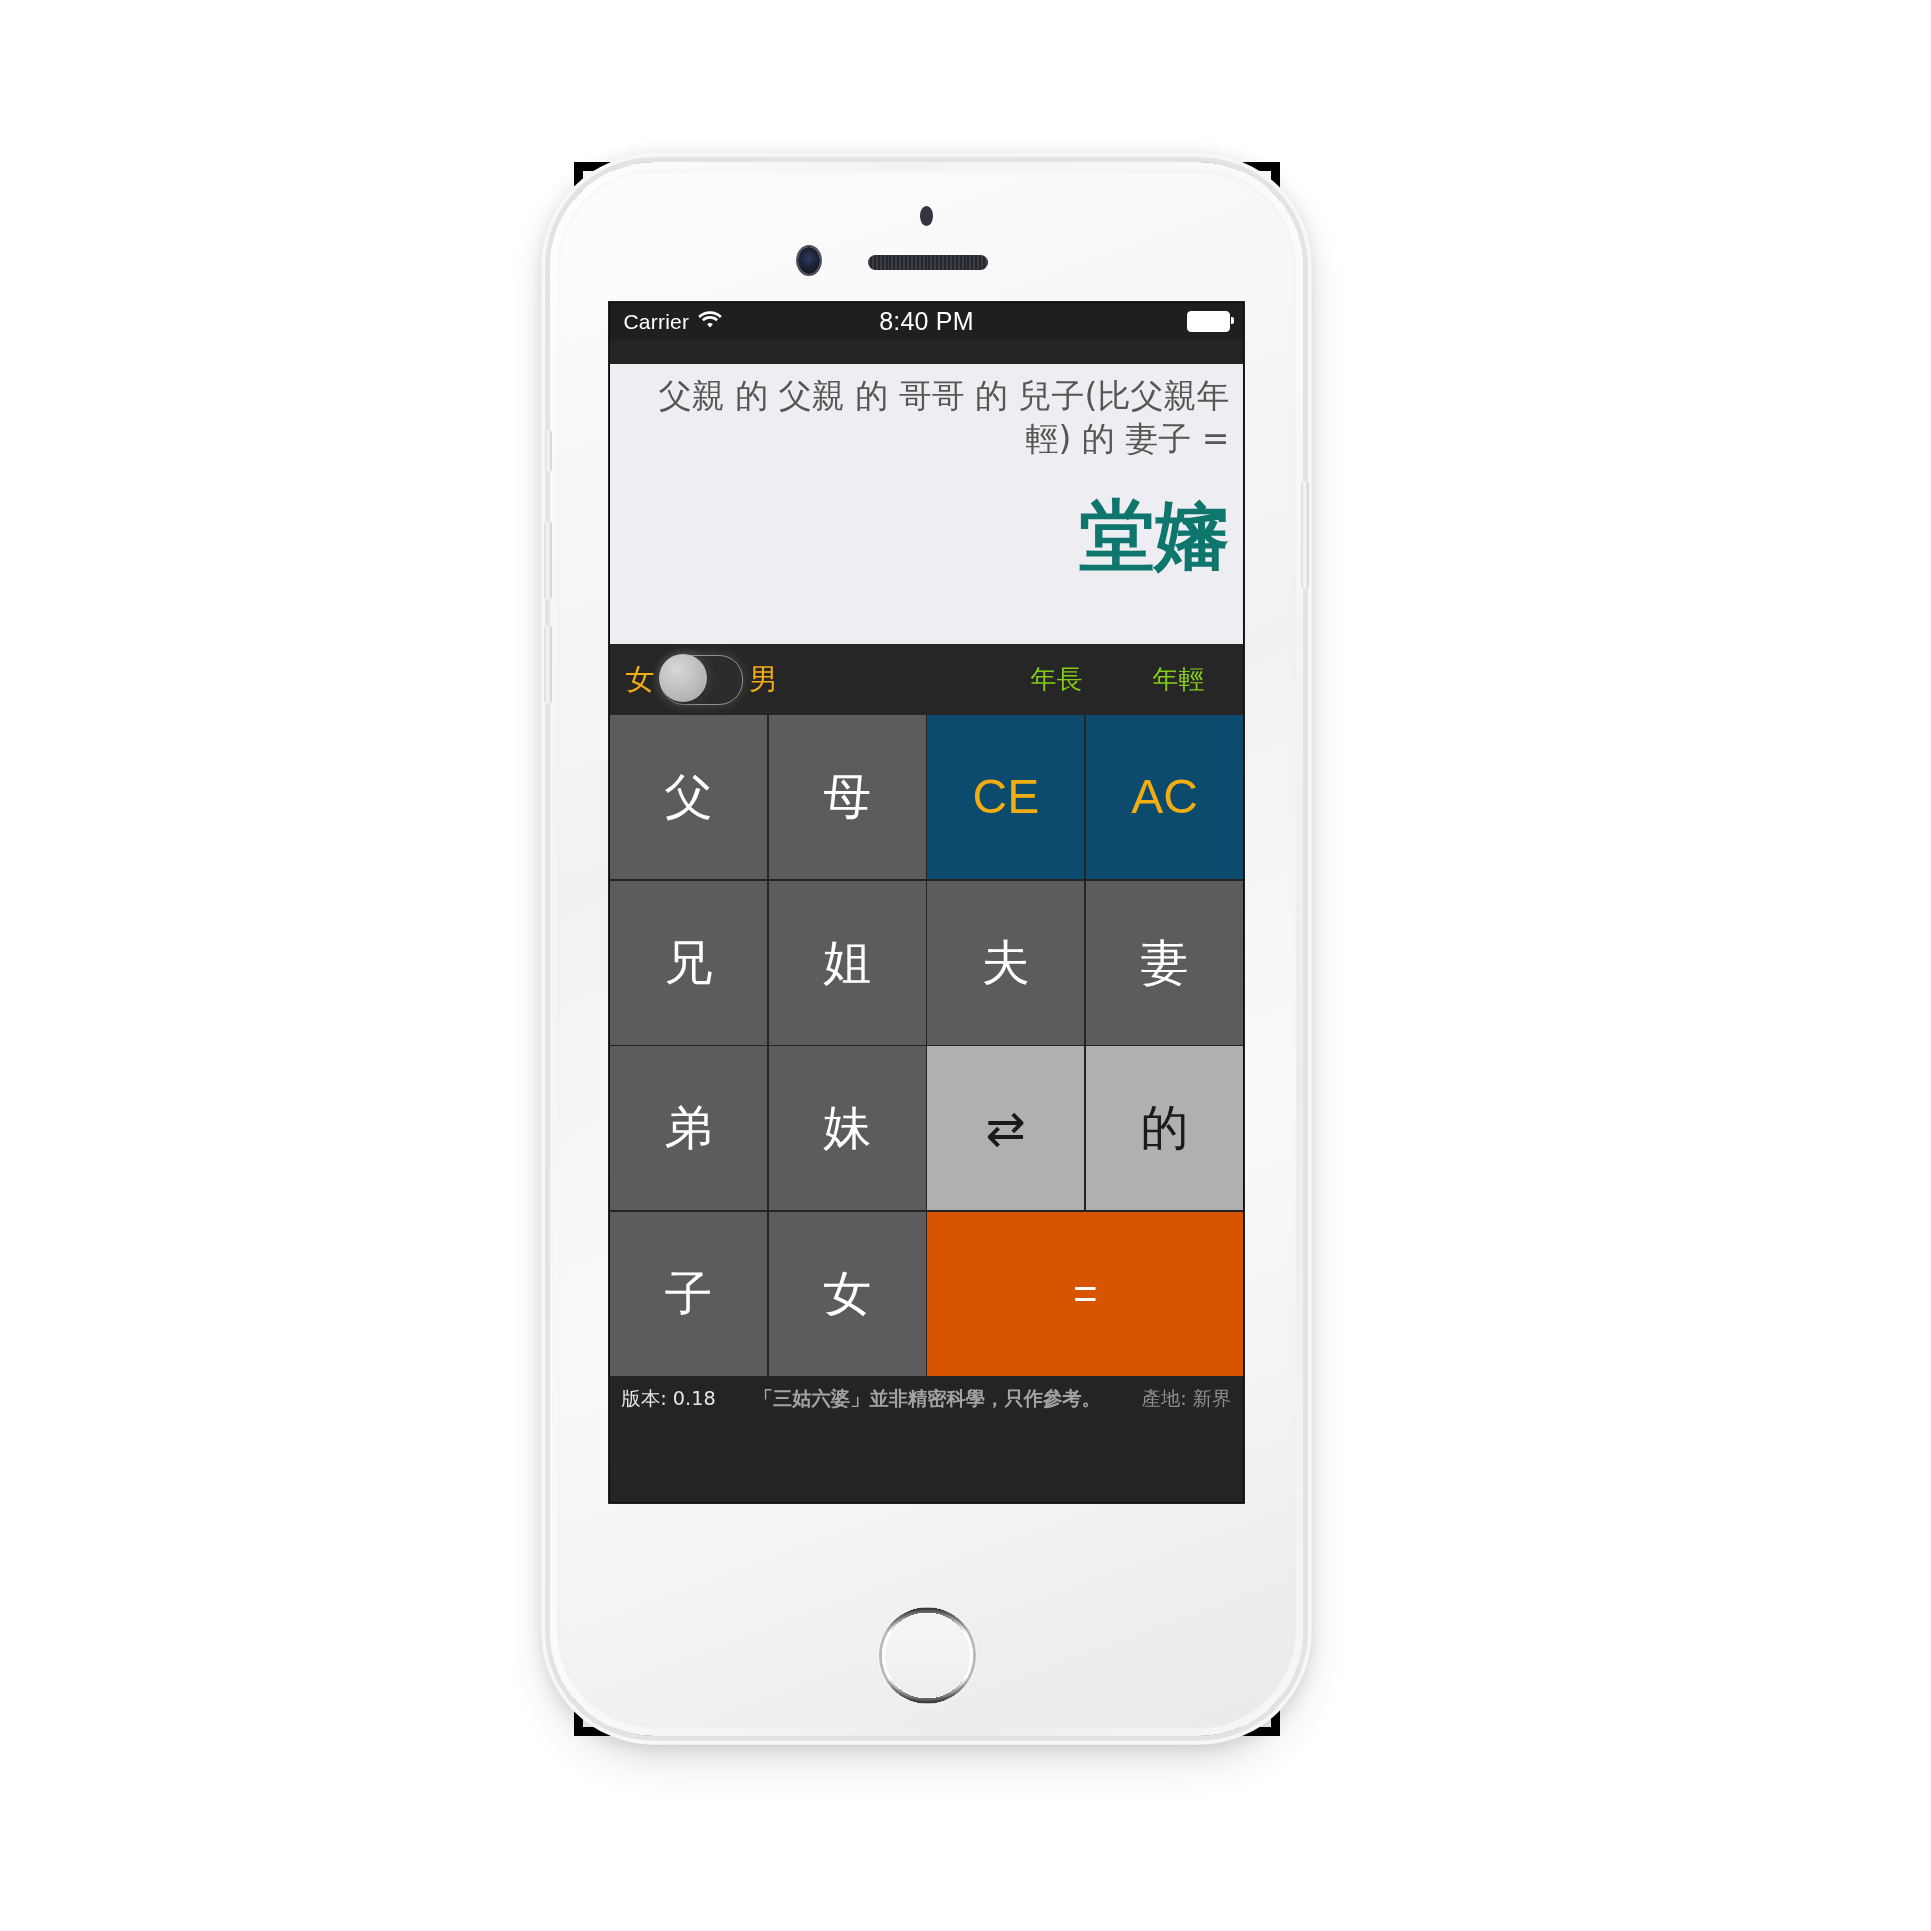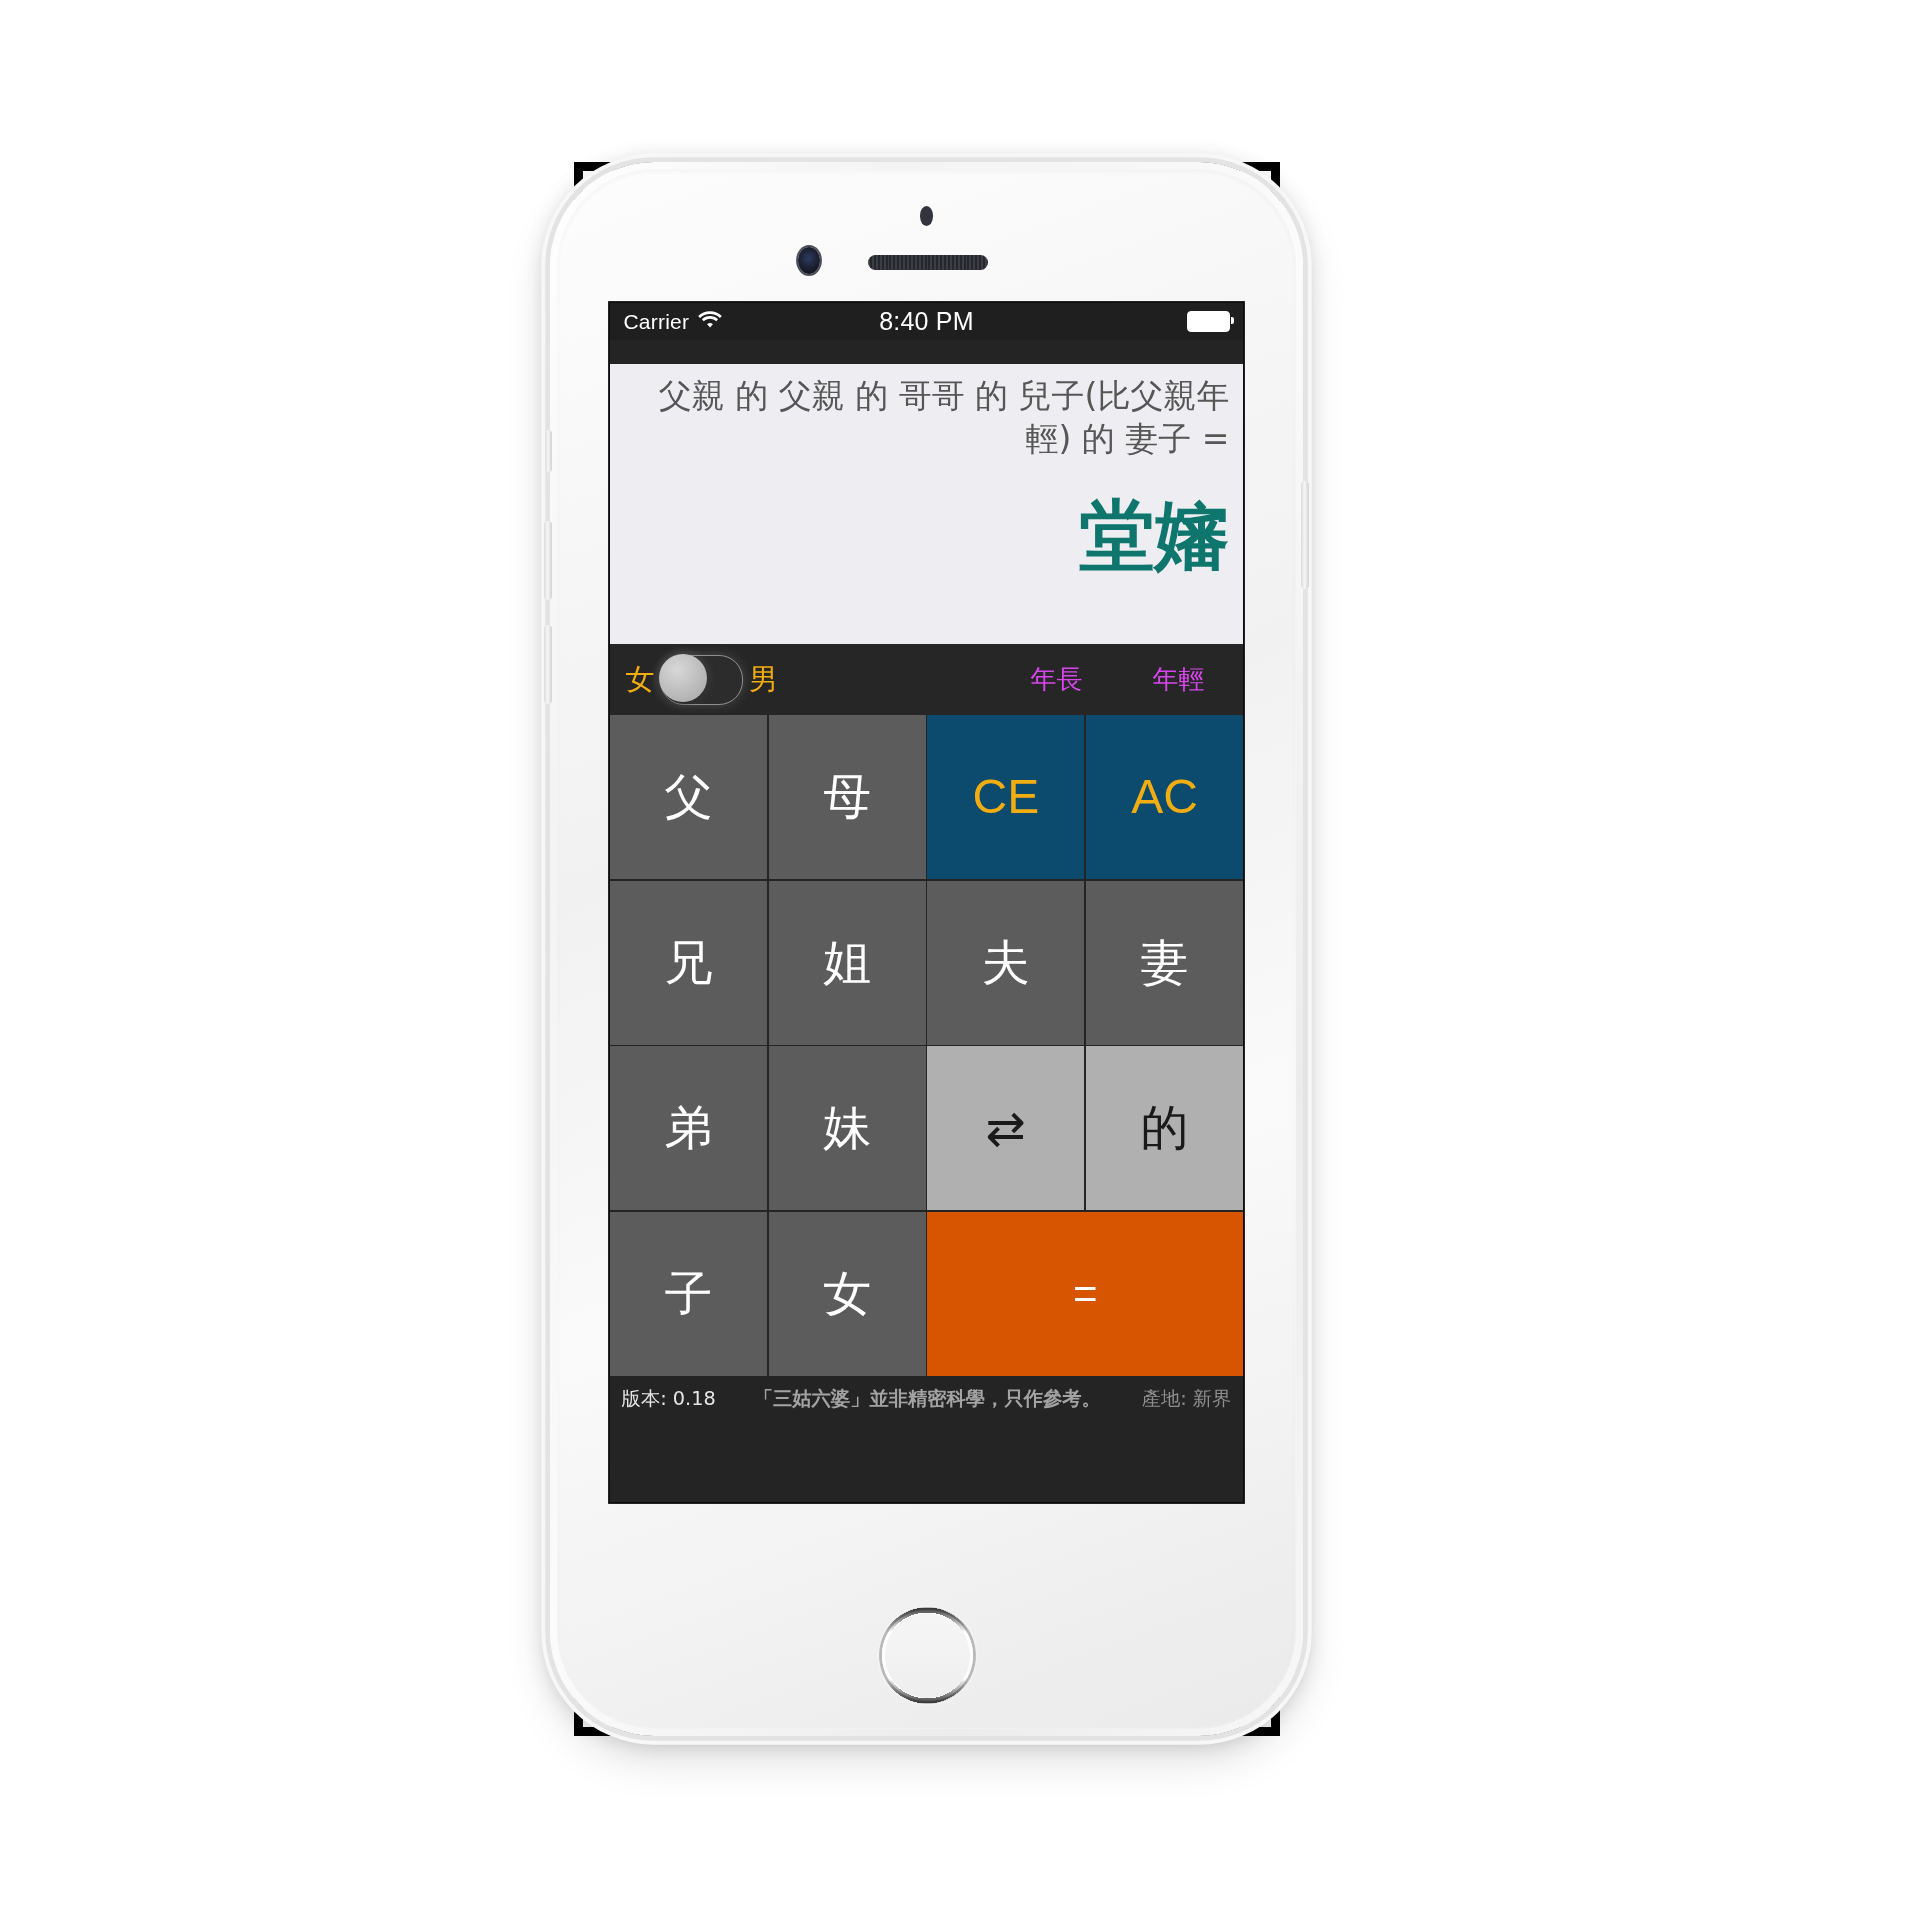"年長" .age-label { color: #d946ef -> #84cc16 }
